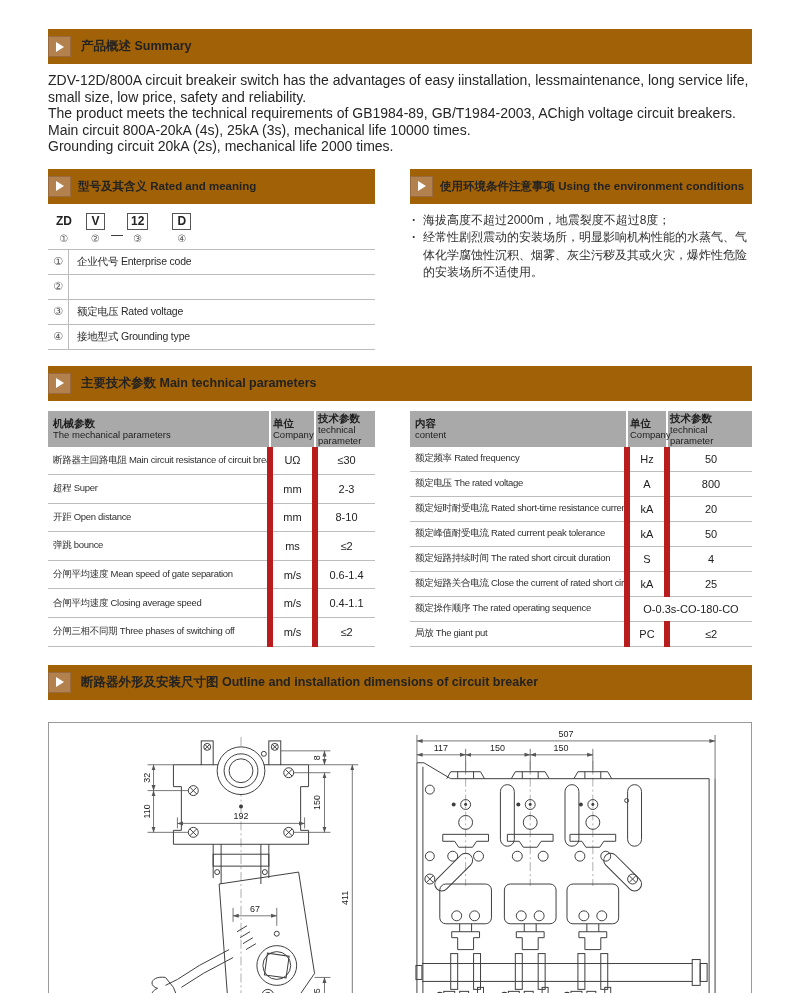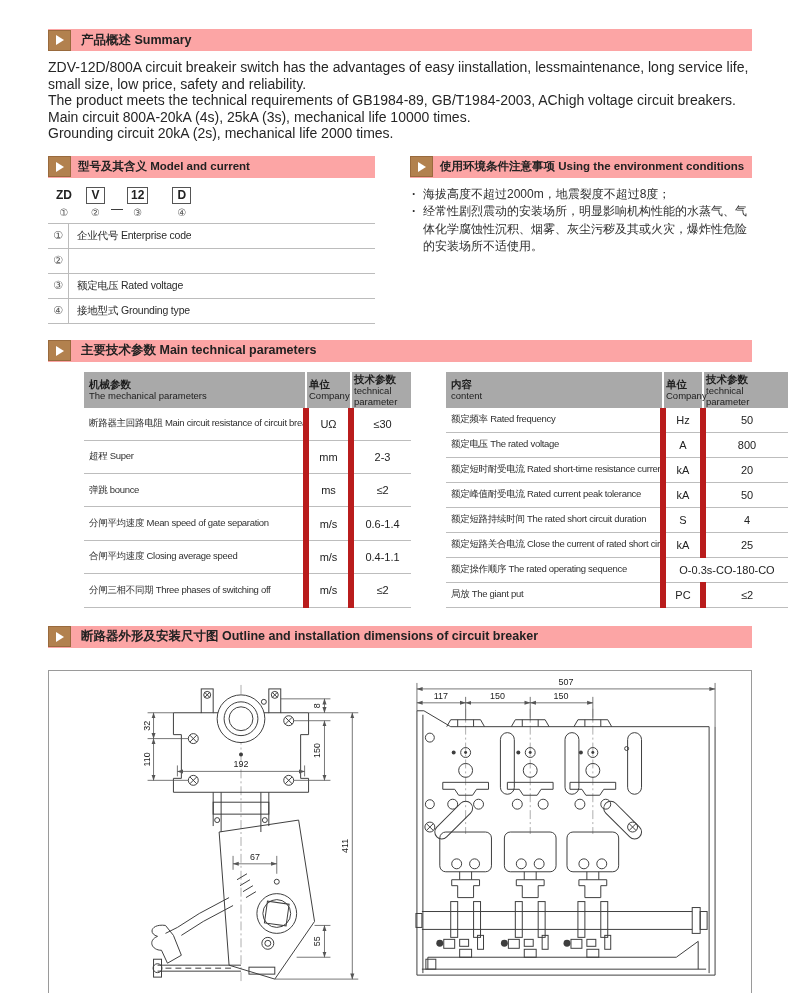"产品概述 Summary" .sec-bar { background: #fca5a5 -> #a16207; height: 22px -> 35px }
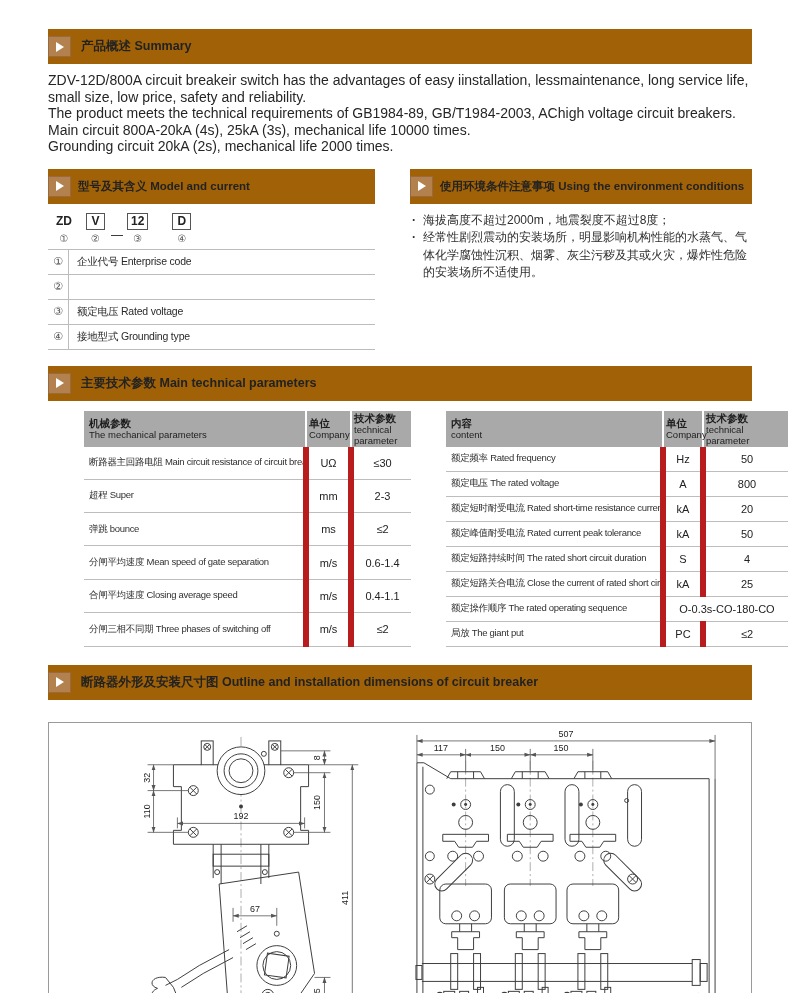"Model and current" span { text: Model and current -> Rated and meaning }
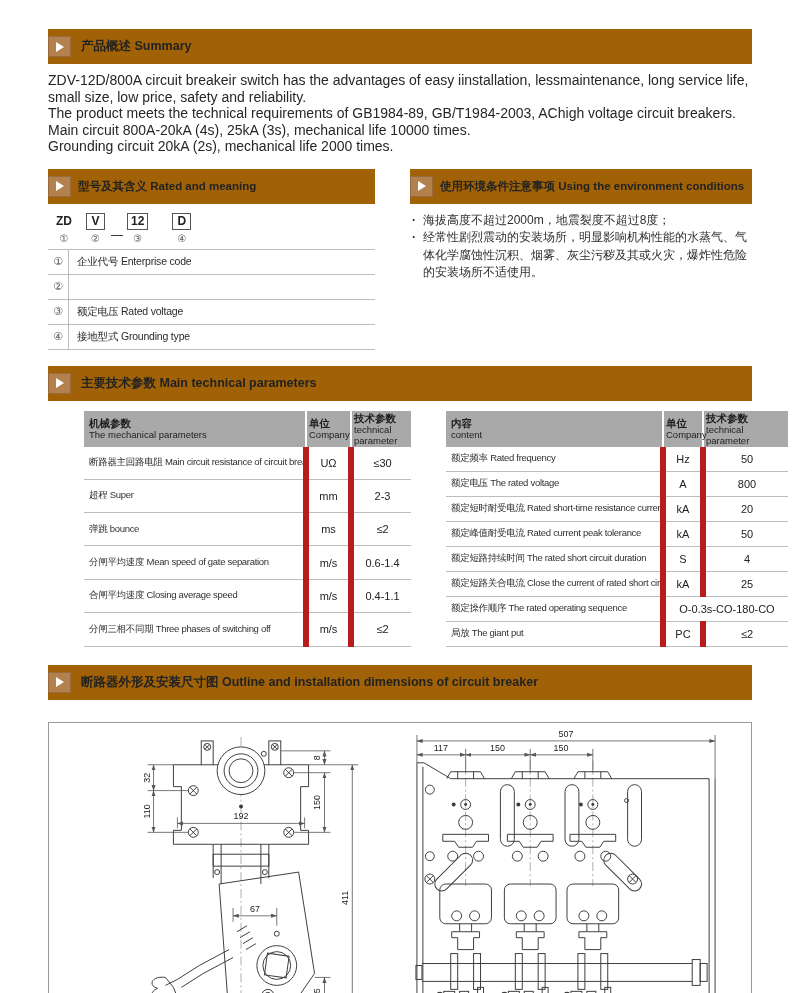"机械参数" #left-table { margin-left: 36px -> none }
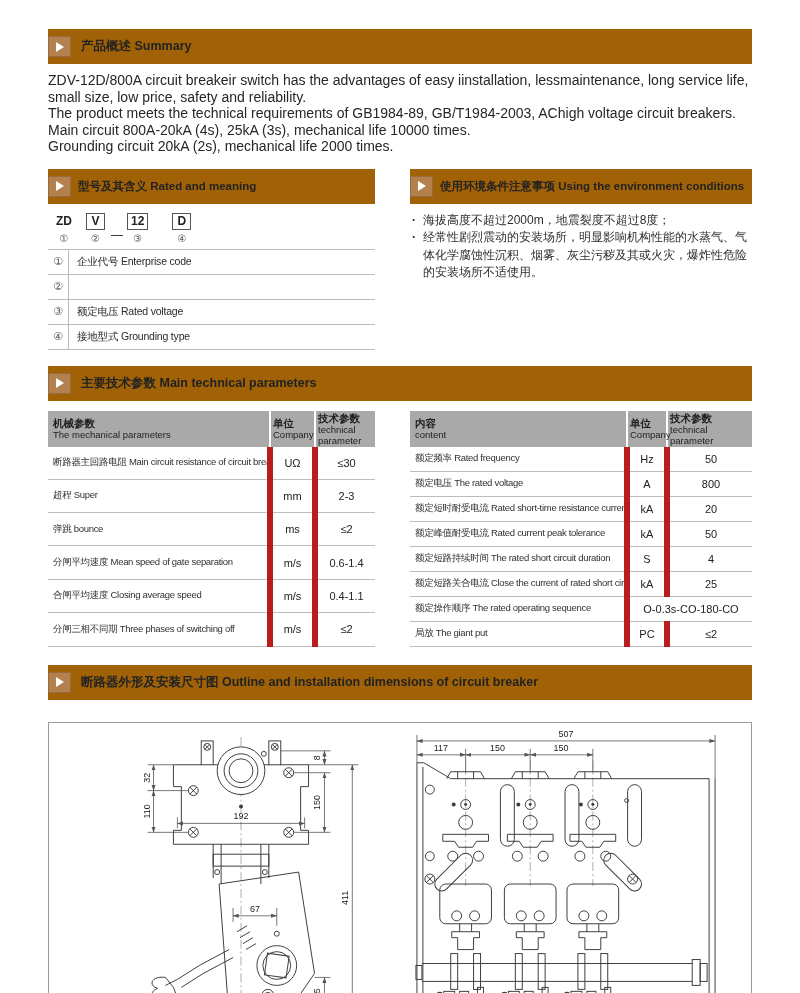"开距 Open distance" tr { html: none -> <tr> <td>开距 Open distance</td> <td>mm</td> <td>8-10</td> </tr> }
